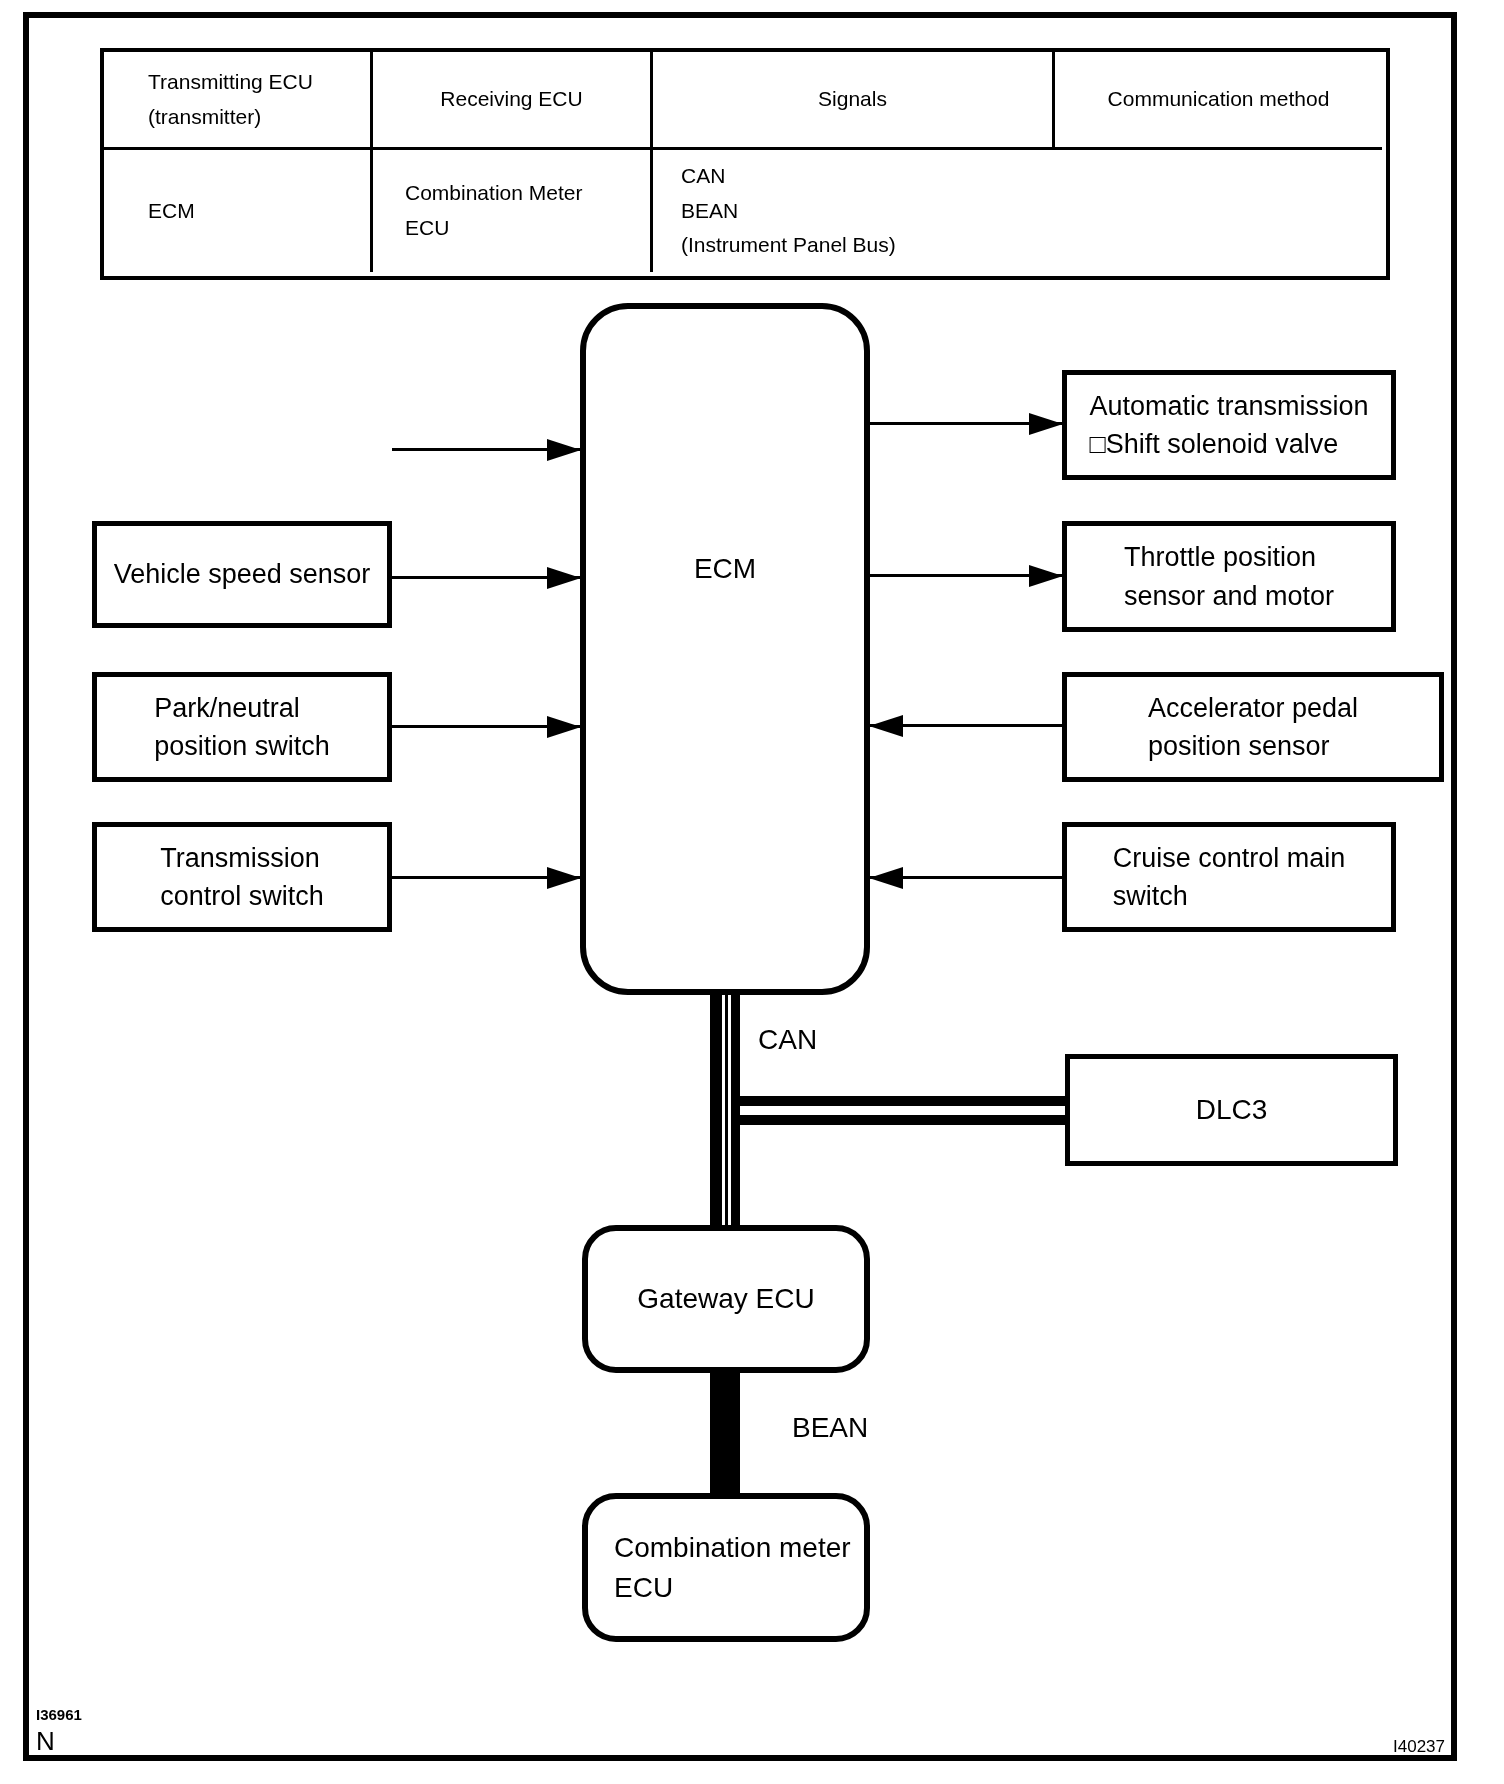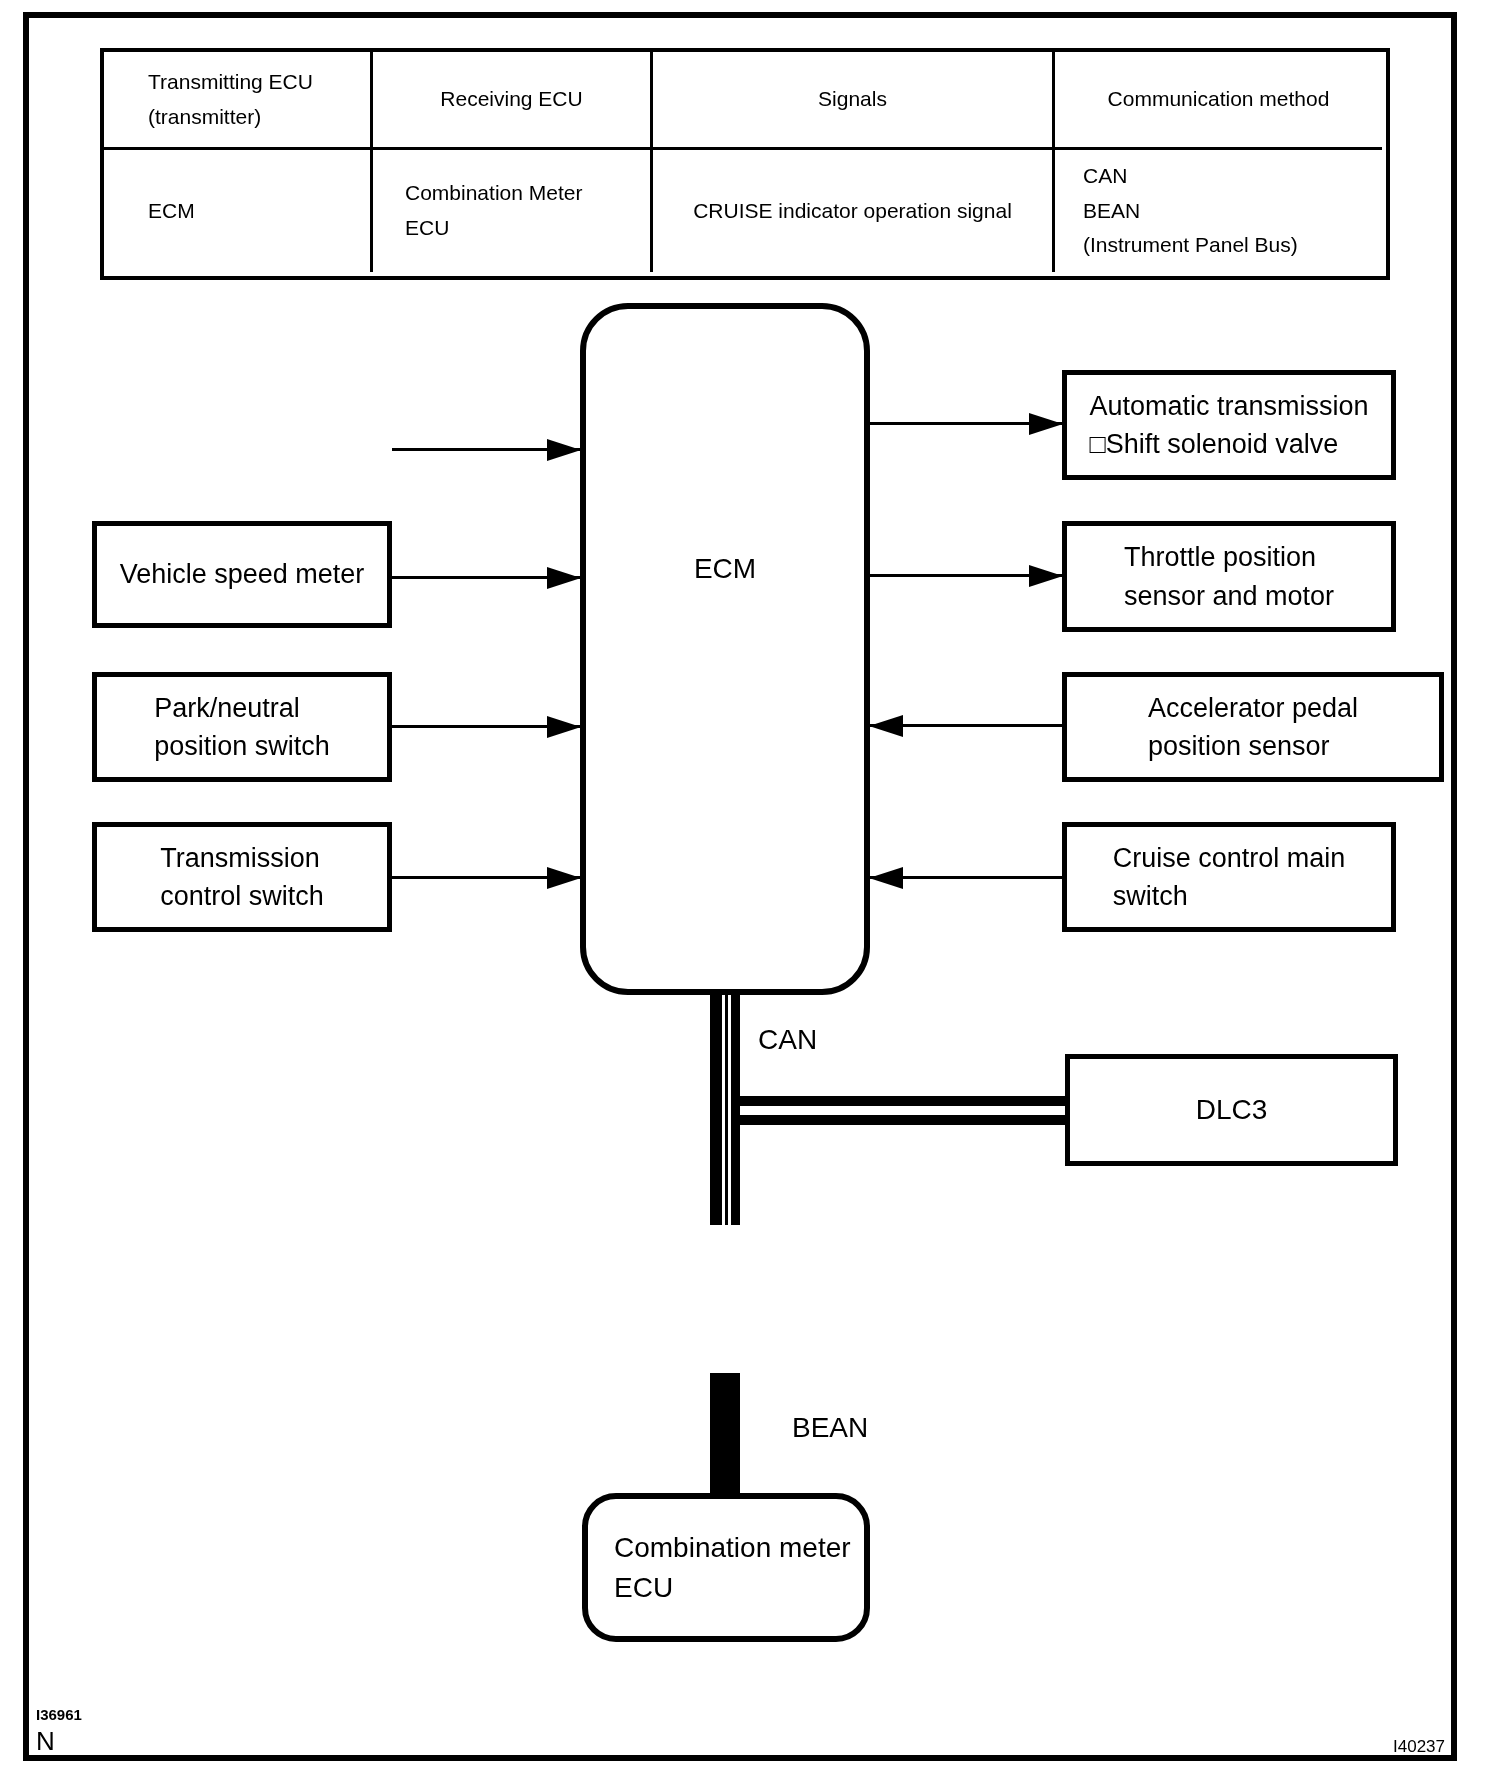"CRUISE indicator operation signal" div.cell { html: <div>CRUISE indicator operation signal</div> -> none }
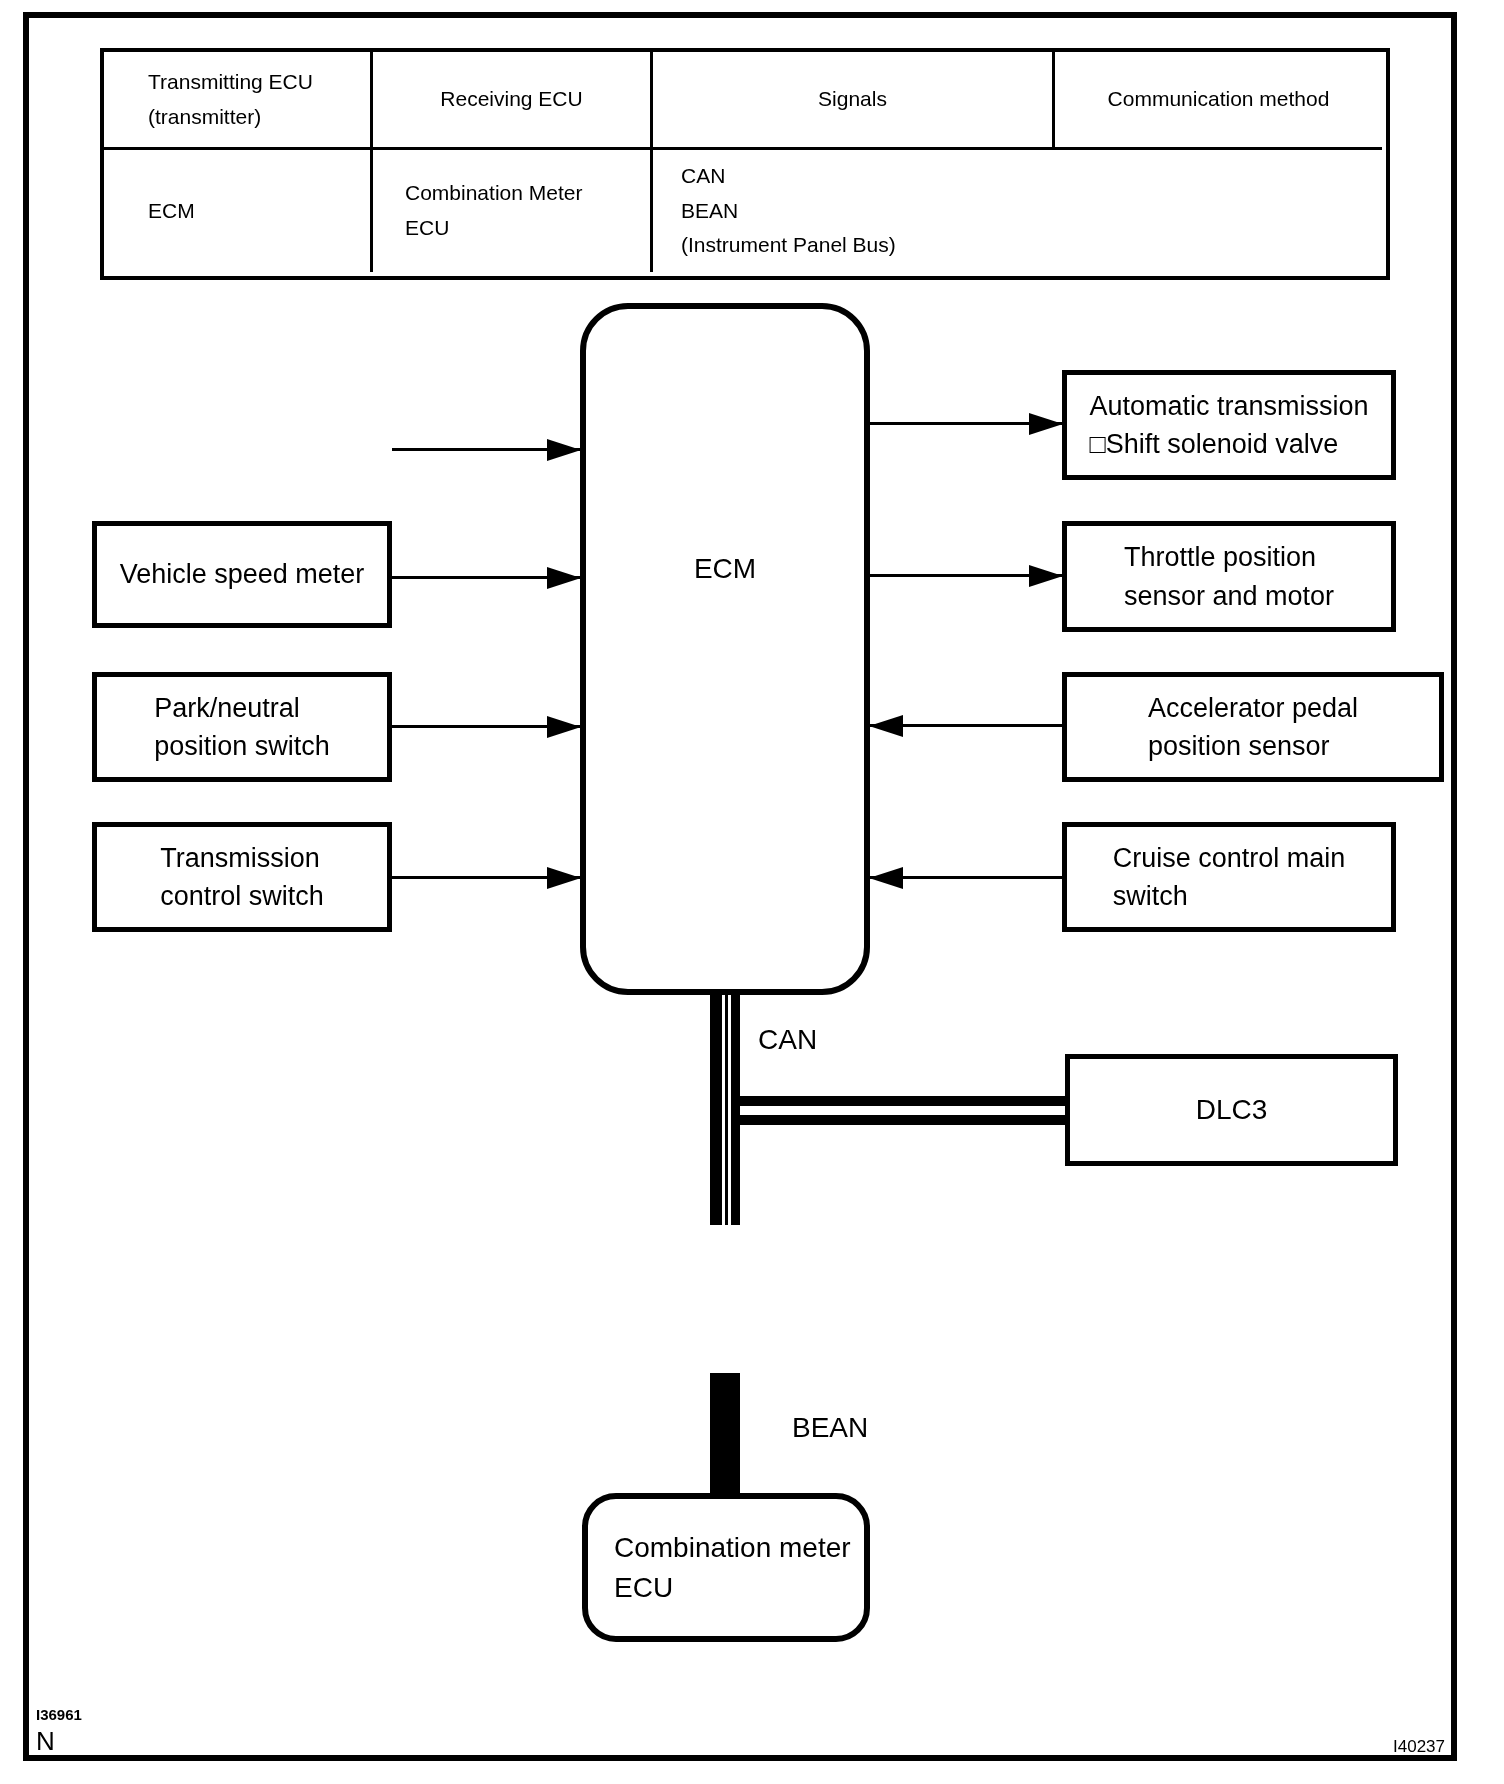"Vehicle speed meter" span { text: meter -> sensor }
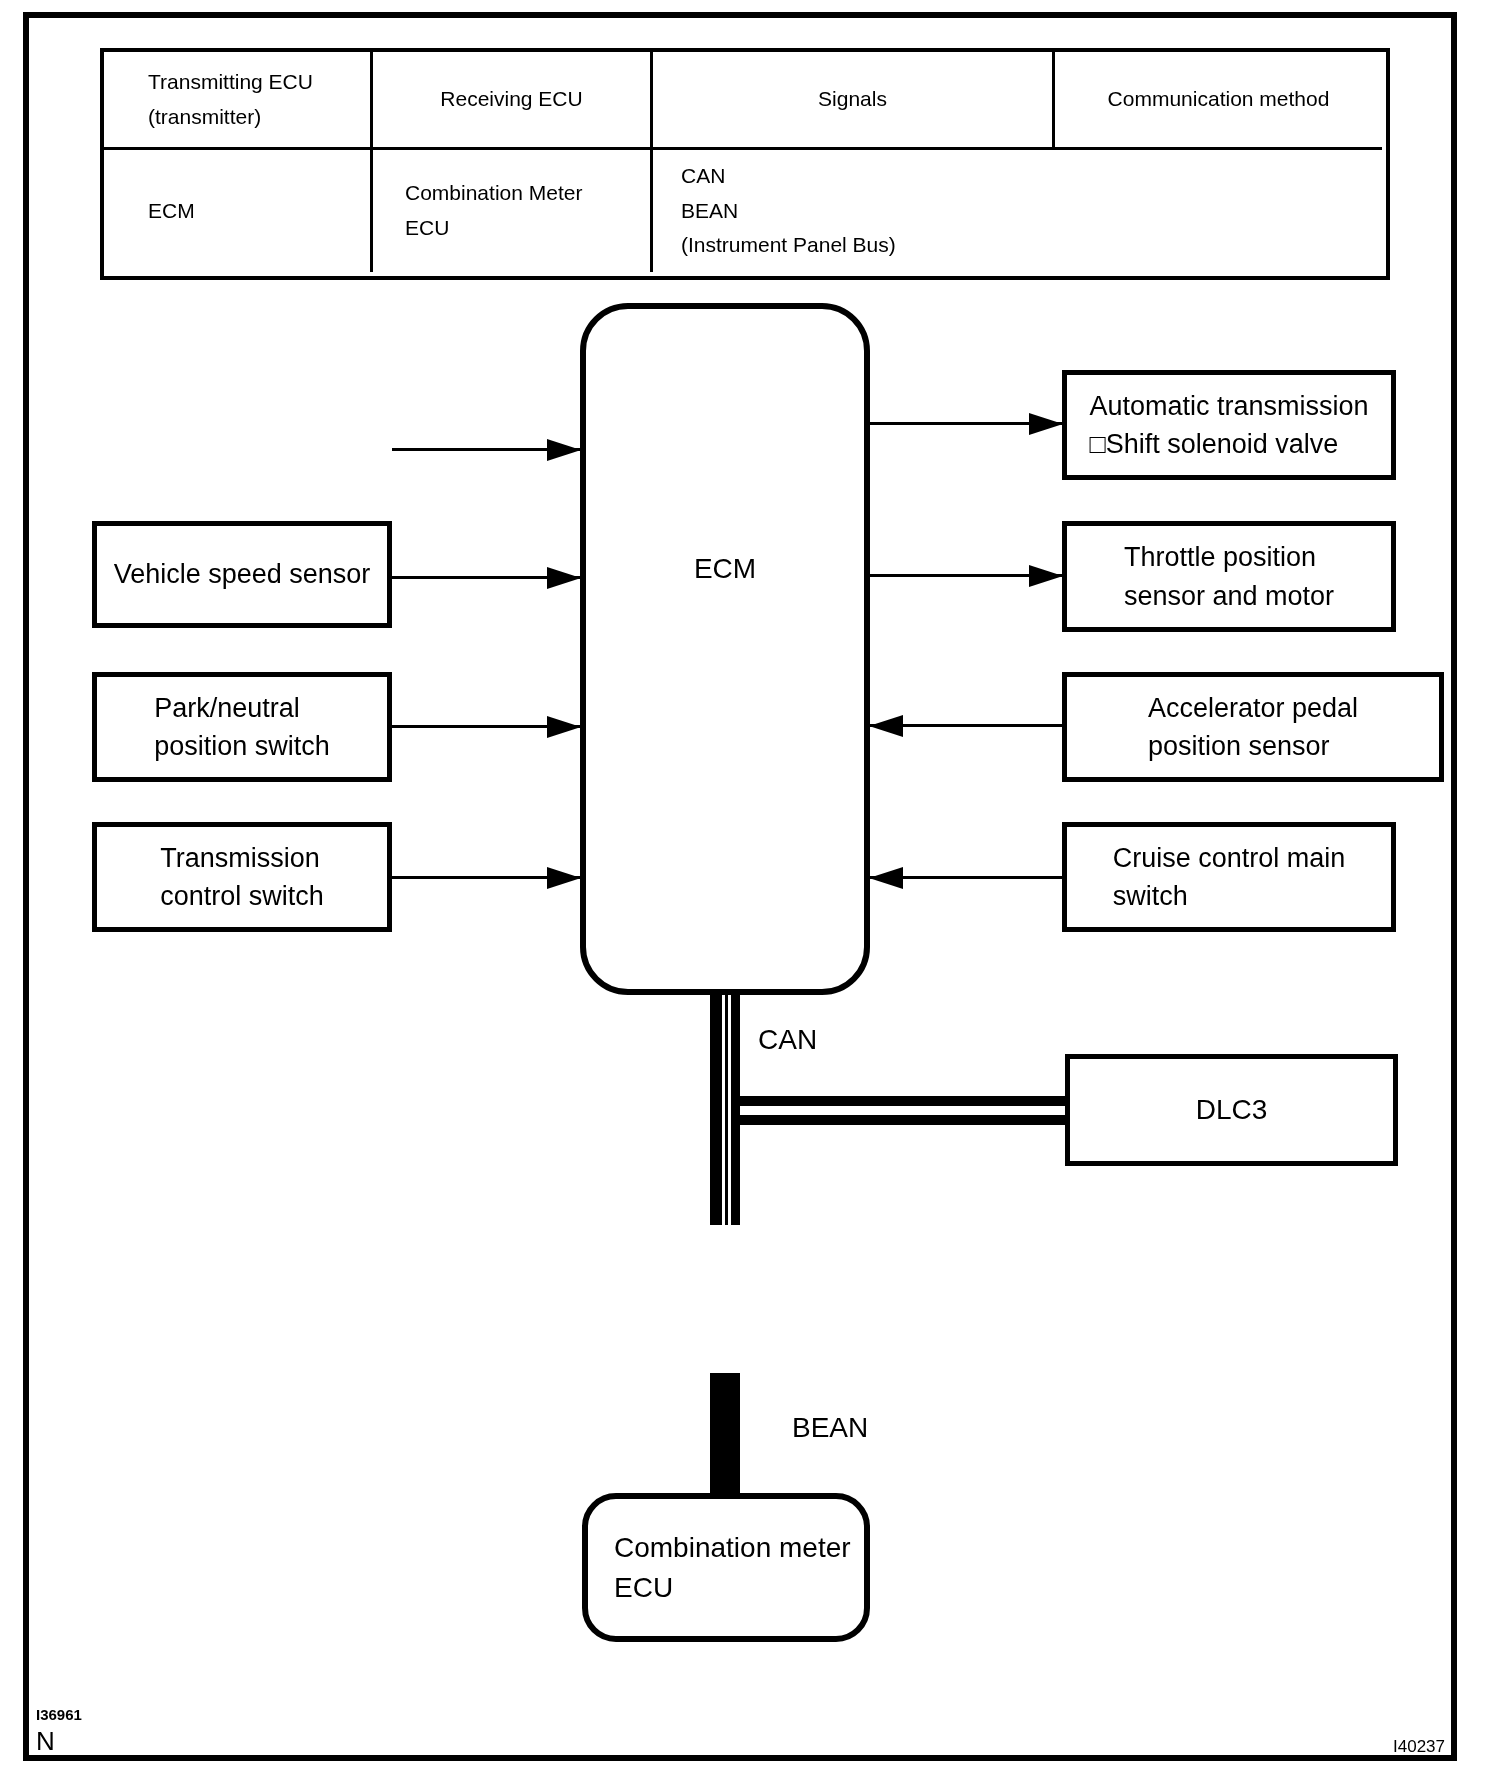"Gateway ECU" div.rbox { html: none -> <div> <span>Gateway ECU</span> </div> }
